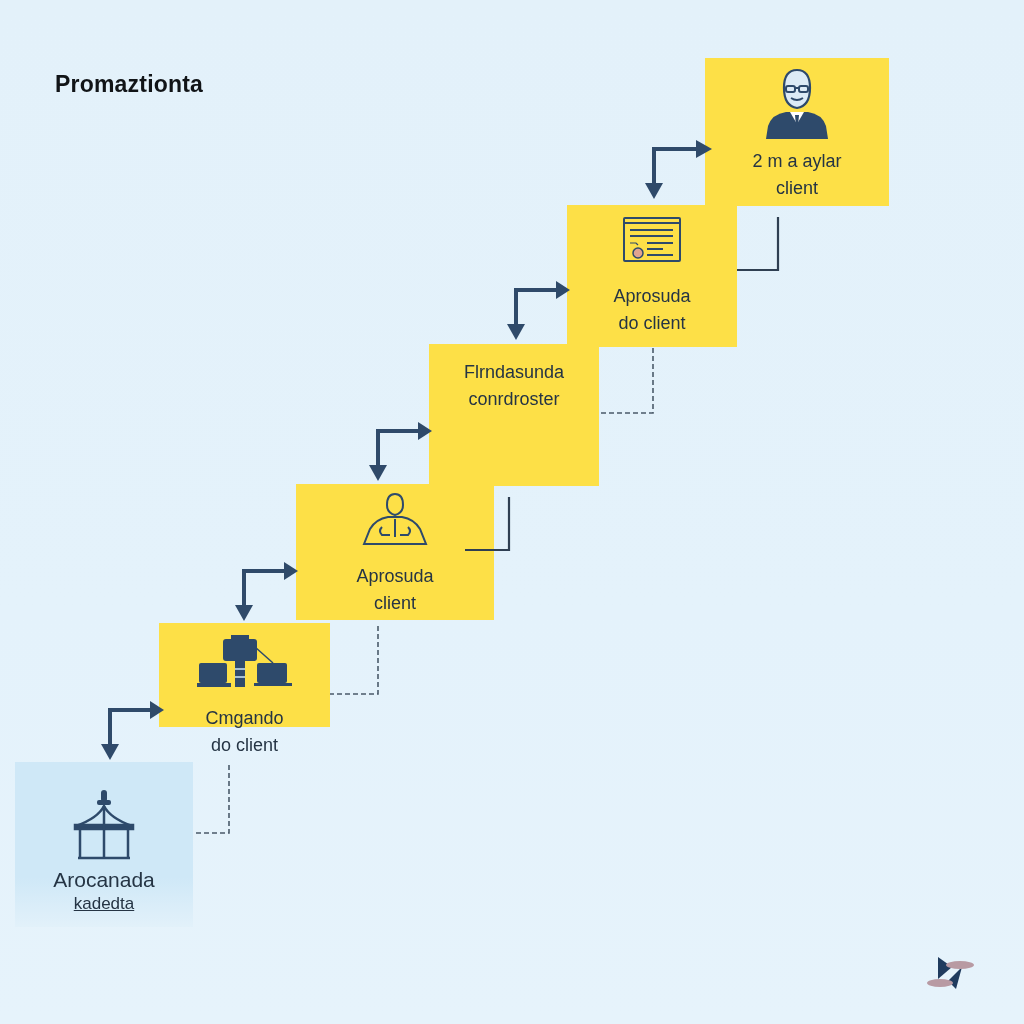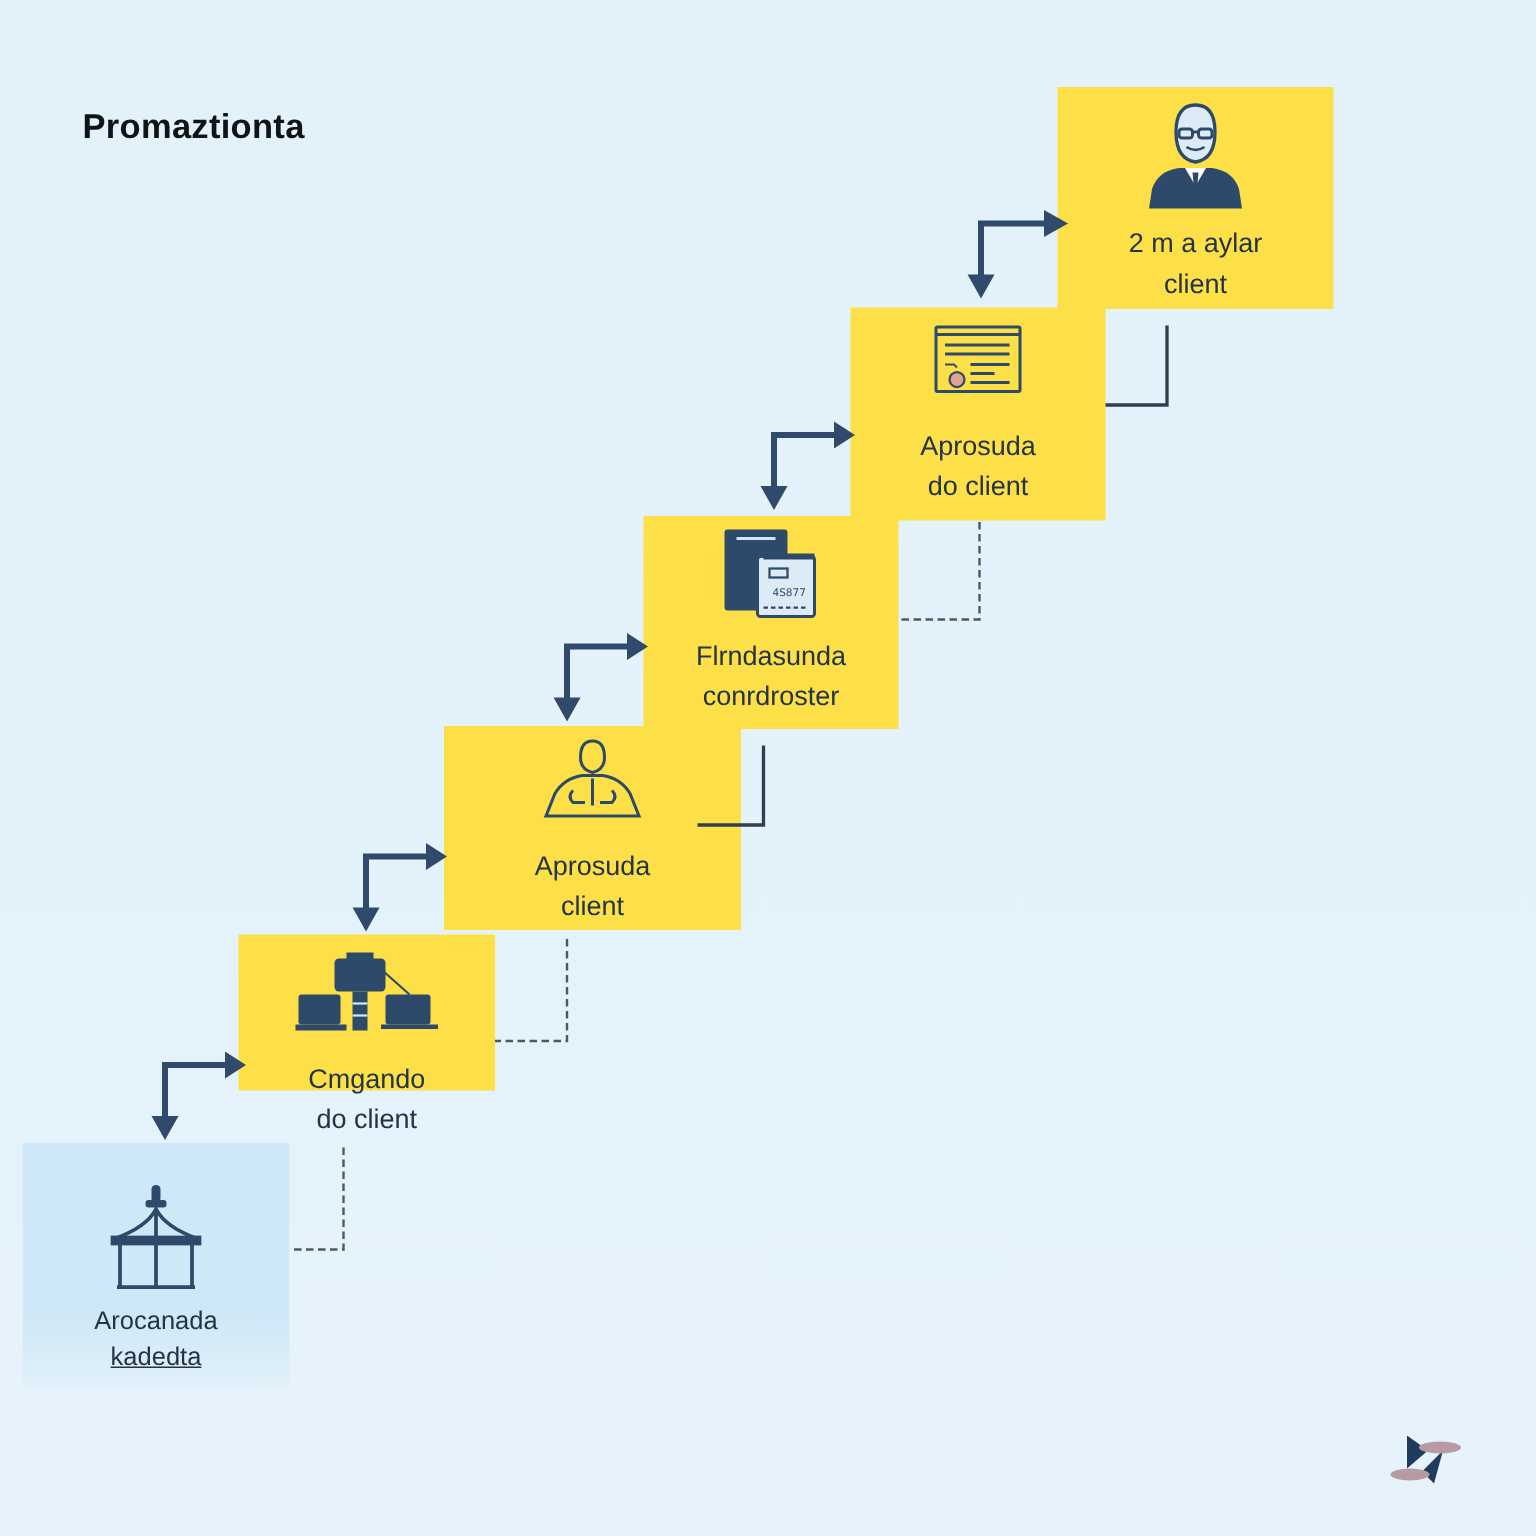"4S877" span.icon { html: <span> <svg> <rect></rect> <line></line> <rect></rect> <rect></rect> <rect></rect> <text>4S877</text> <line></line> </svg> </span> -> none }
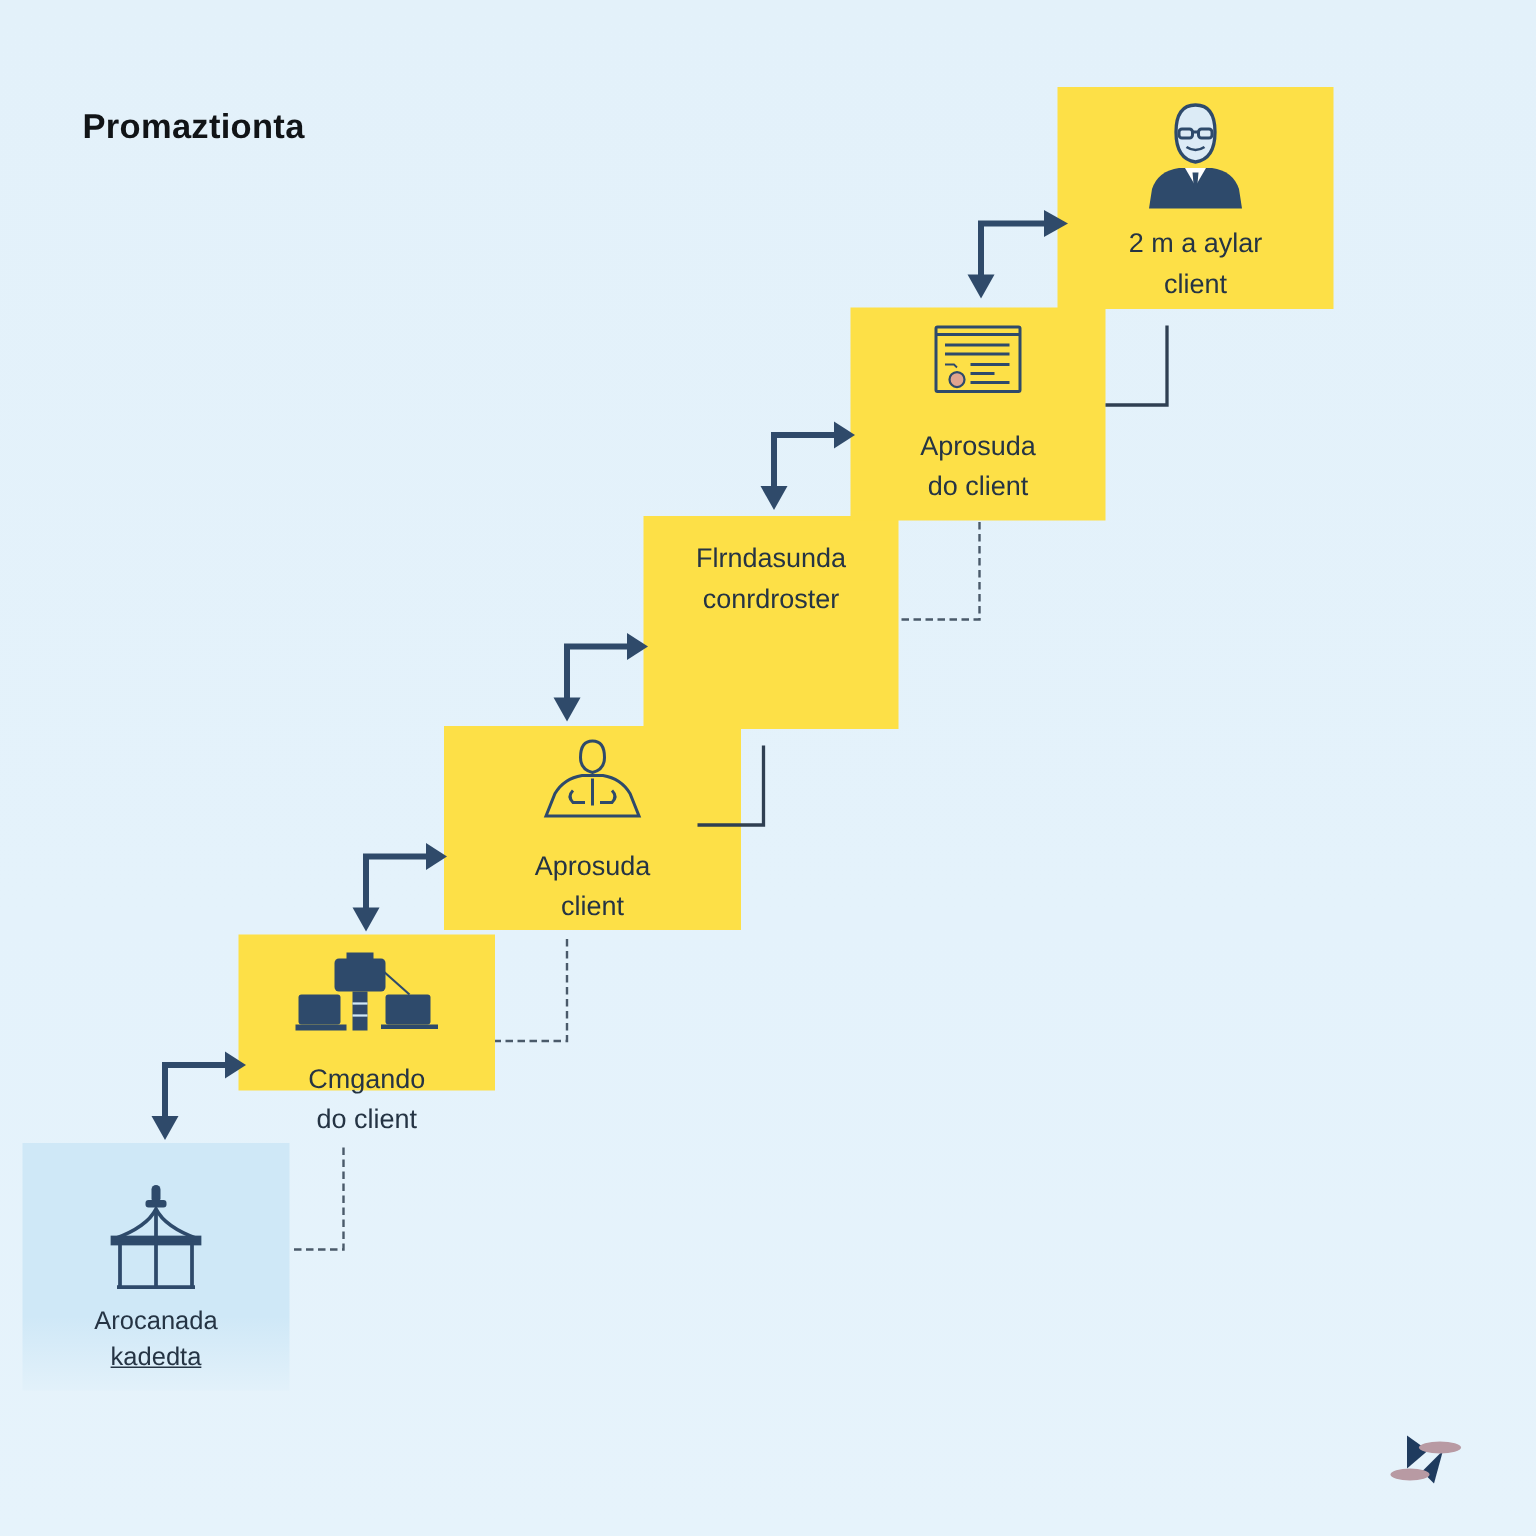"Arocanada" div.label { font-size: 17px -> 21px }
